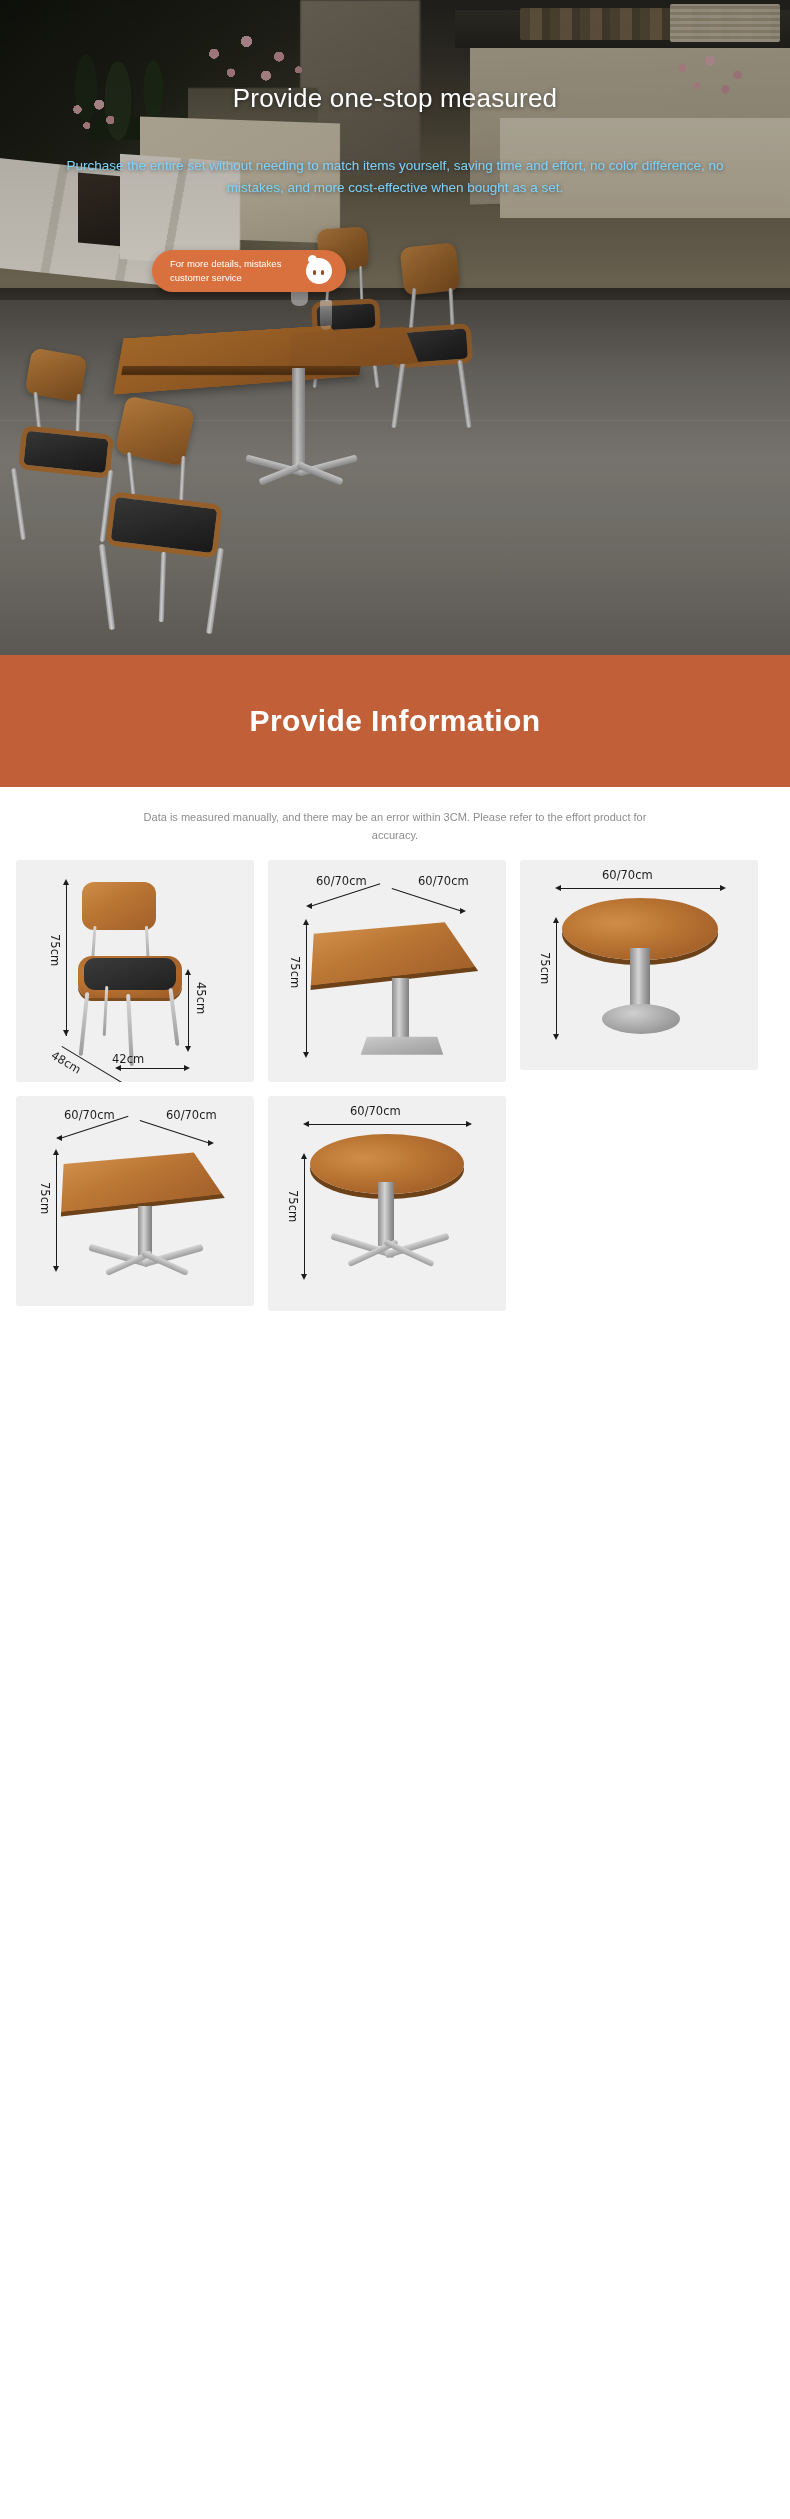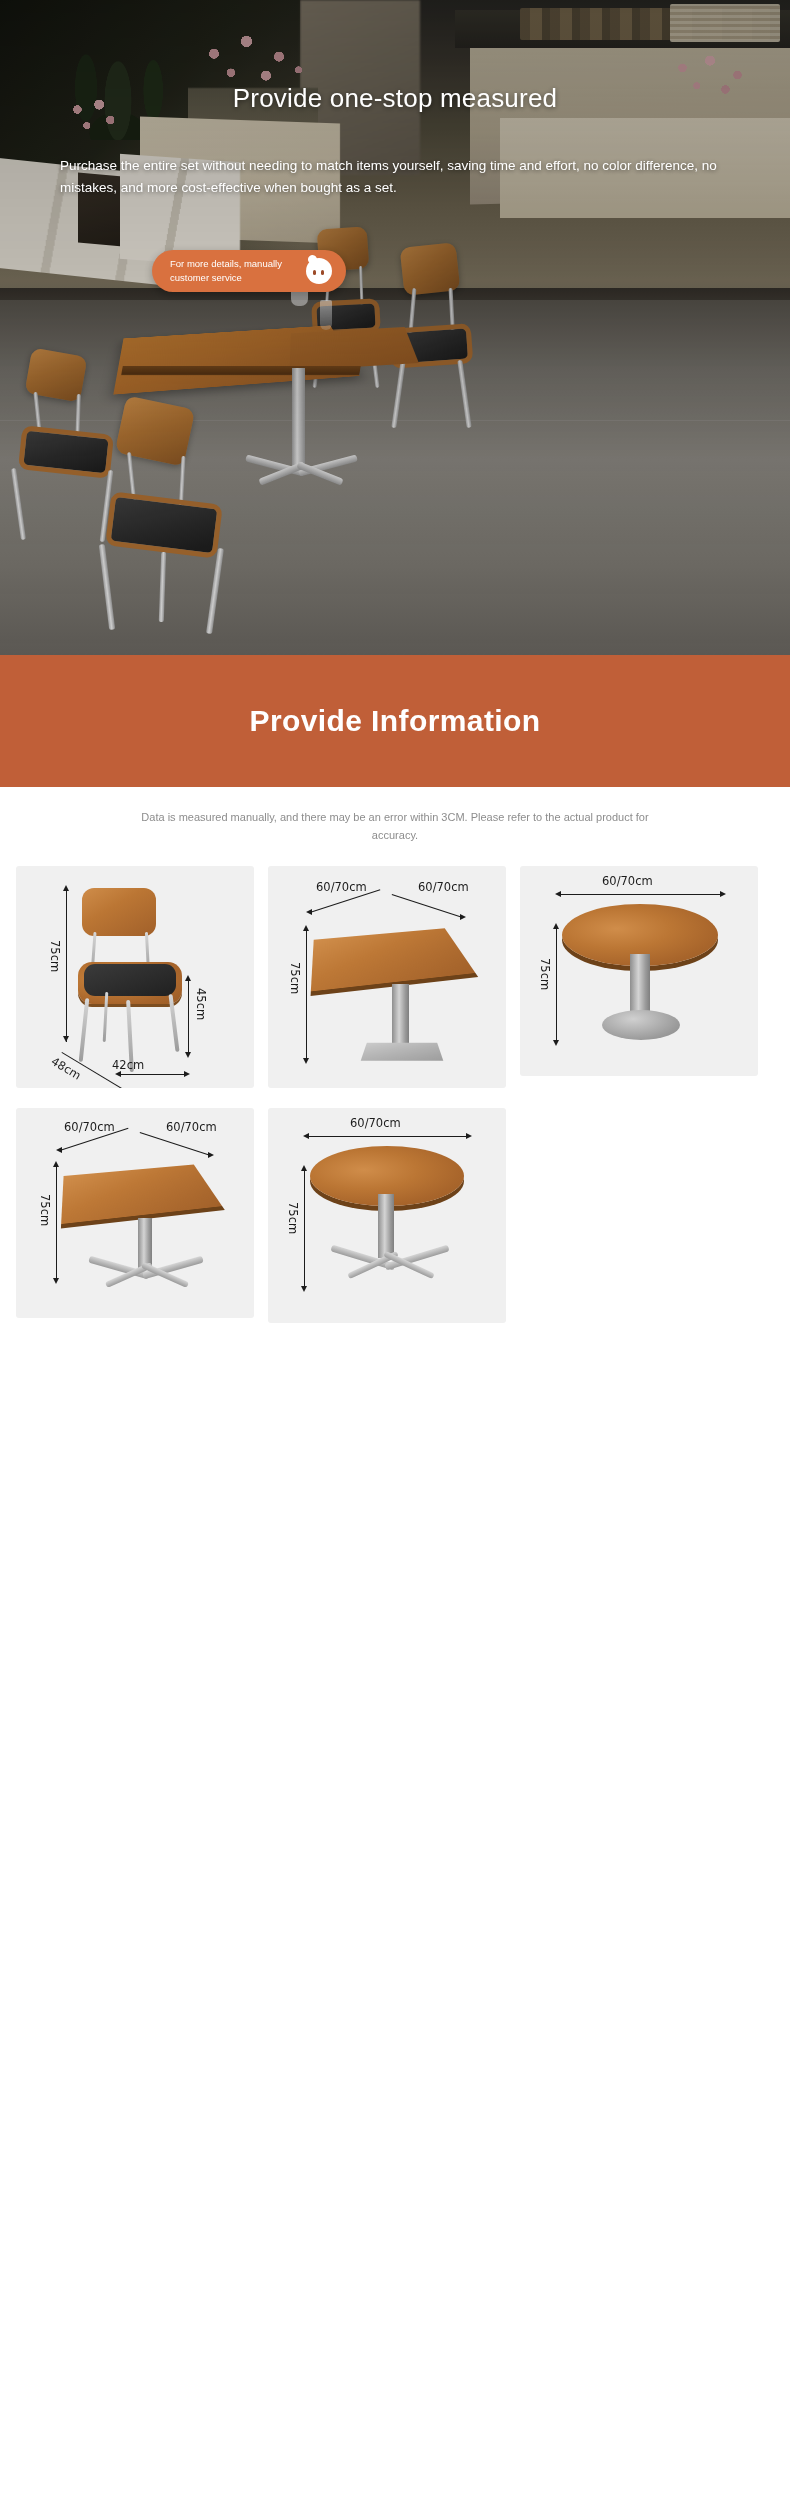"Purchase the entire set without" .hero-sub { color: #ffffff -> #7dd3fc; text-align: none -> center }
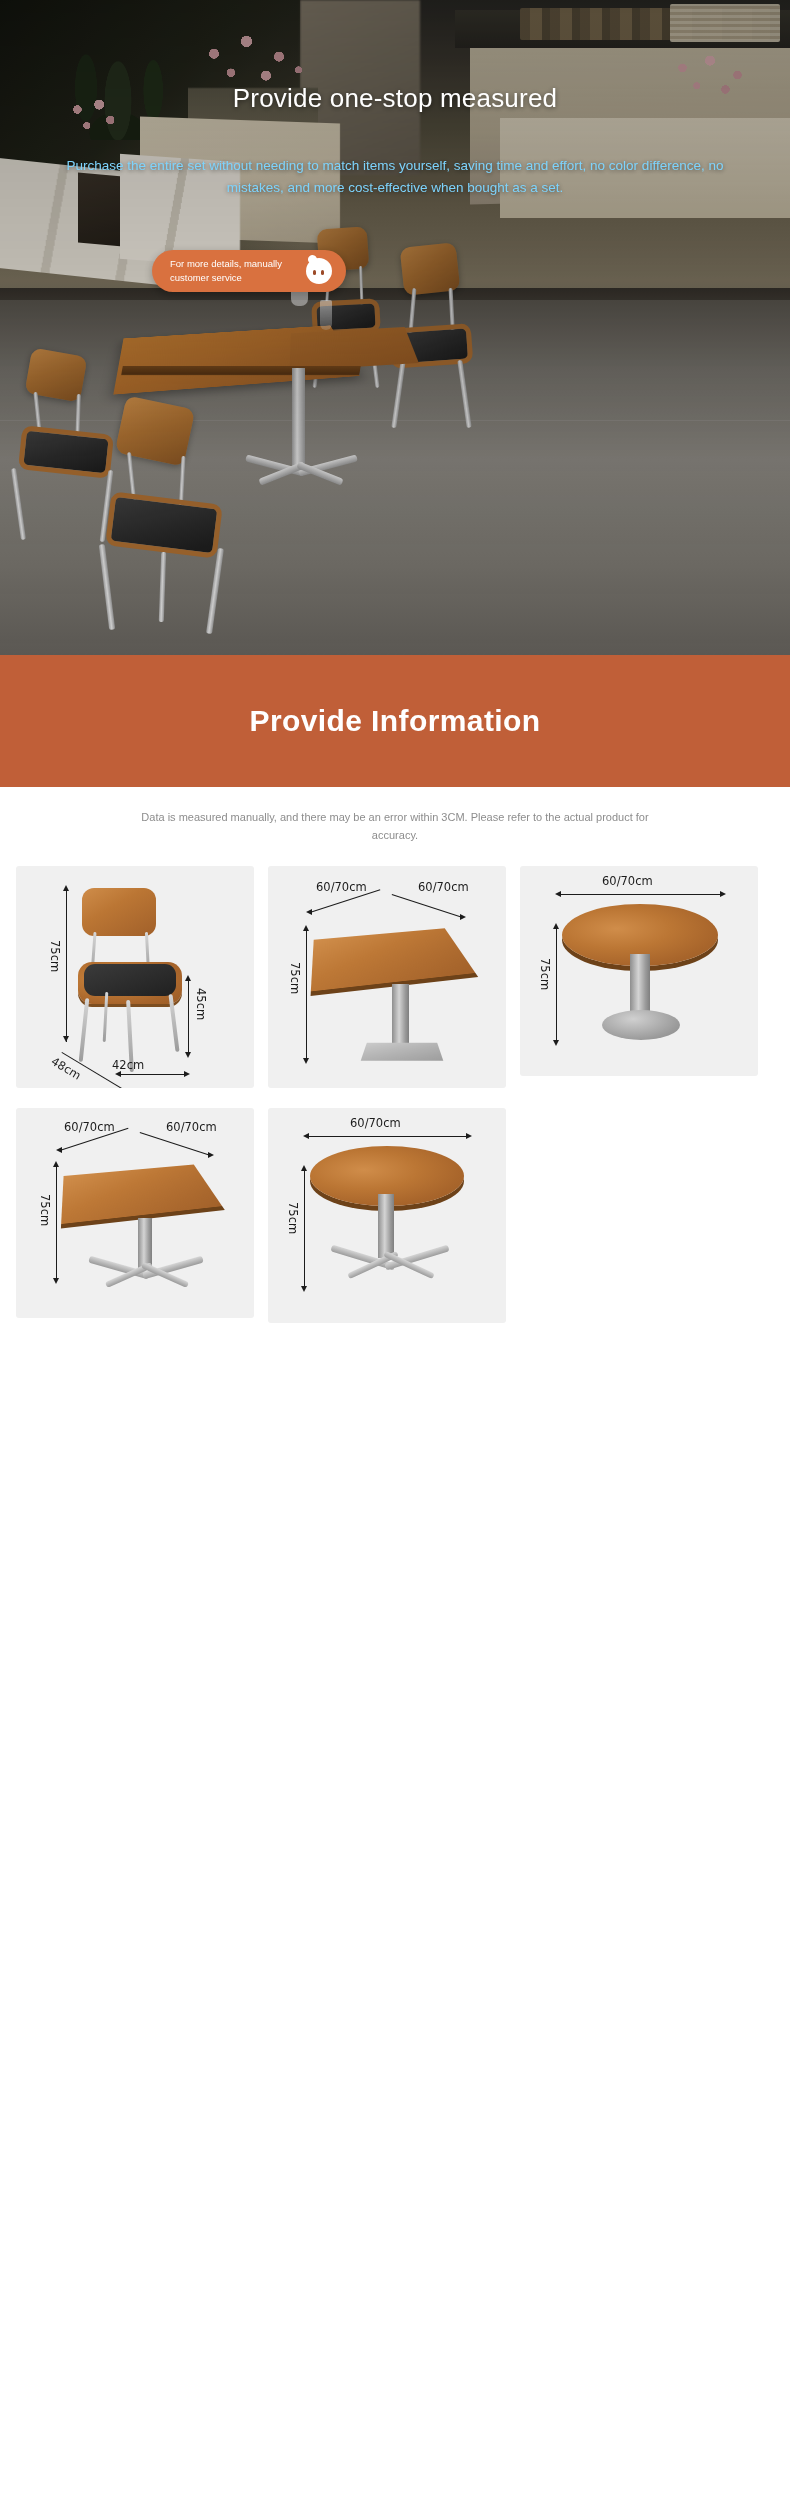"For more details, manually customer" div.cs-badge-text { text: manually -> mistakes }
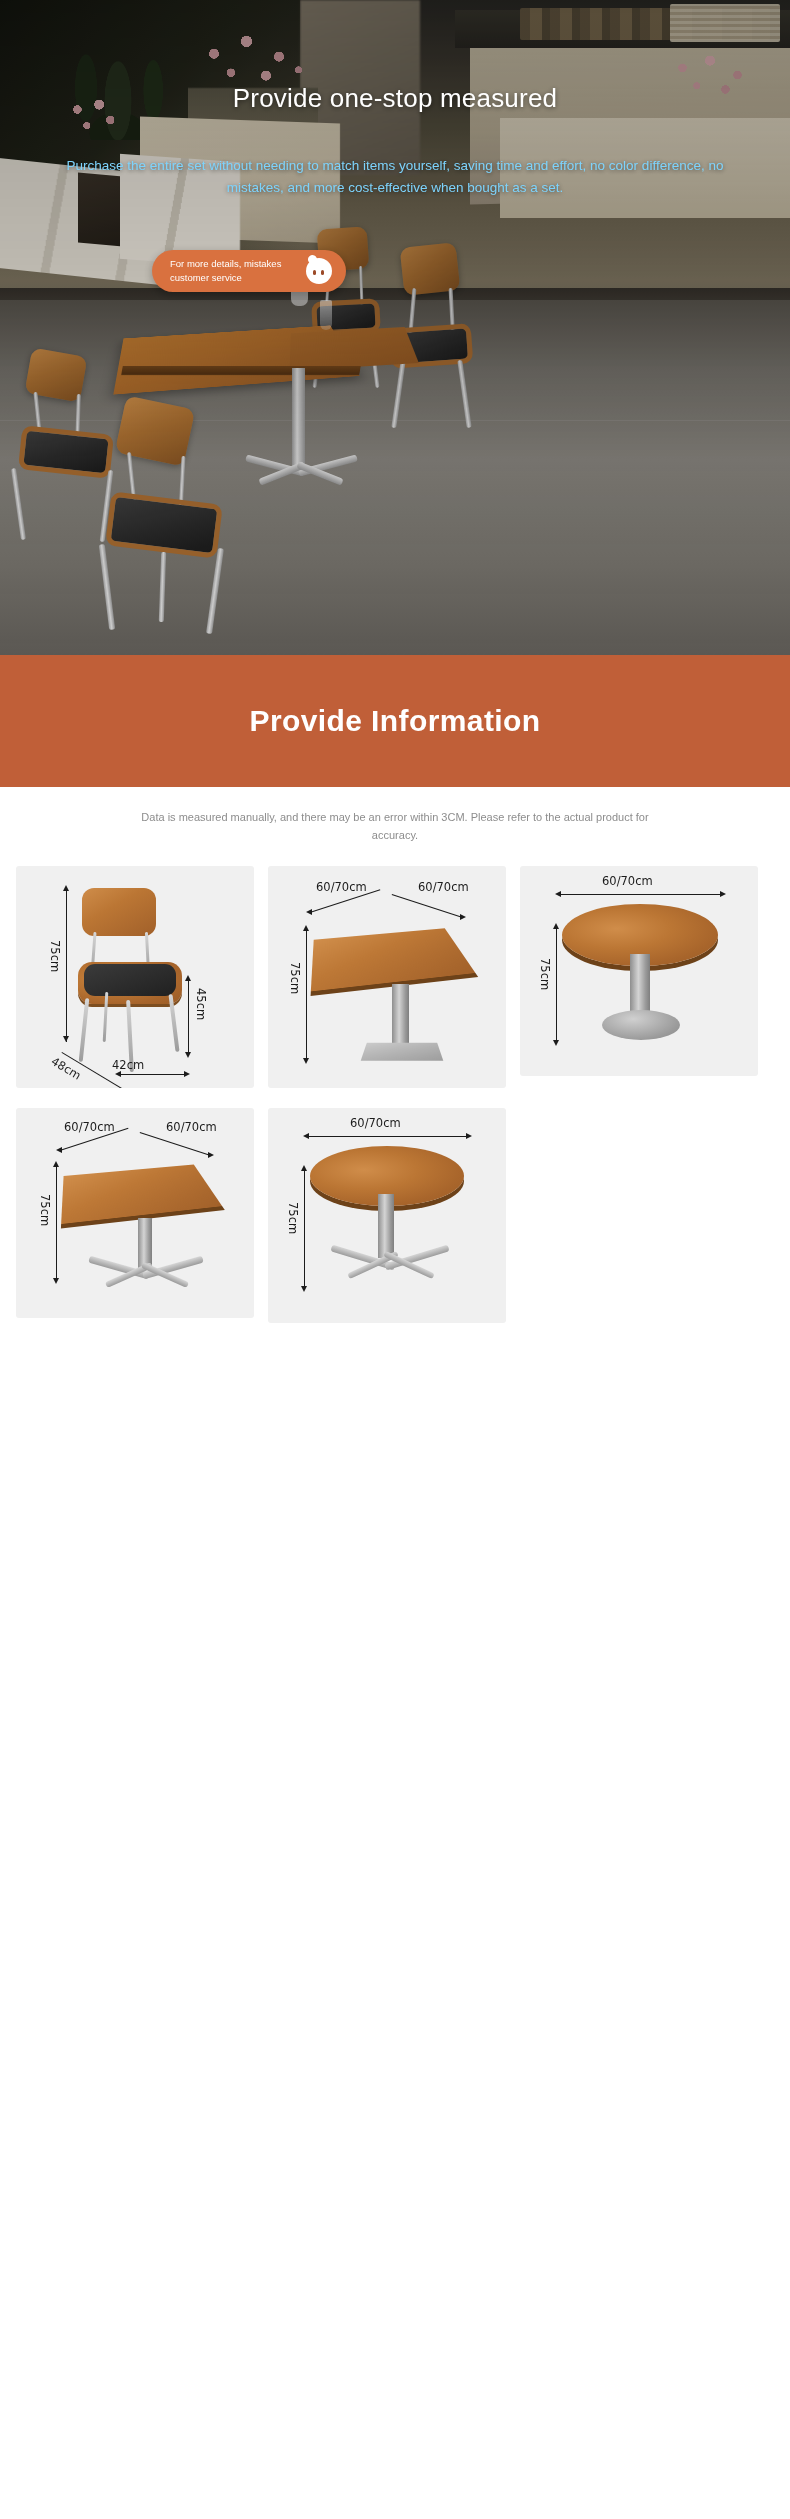"Data is measured manually, and" div.disclaimer { text: actual -> effort }
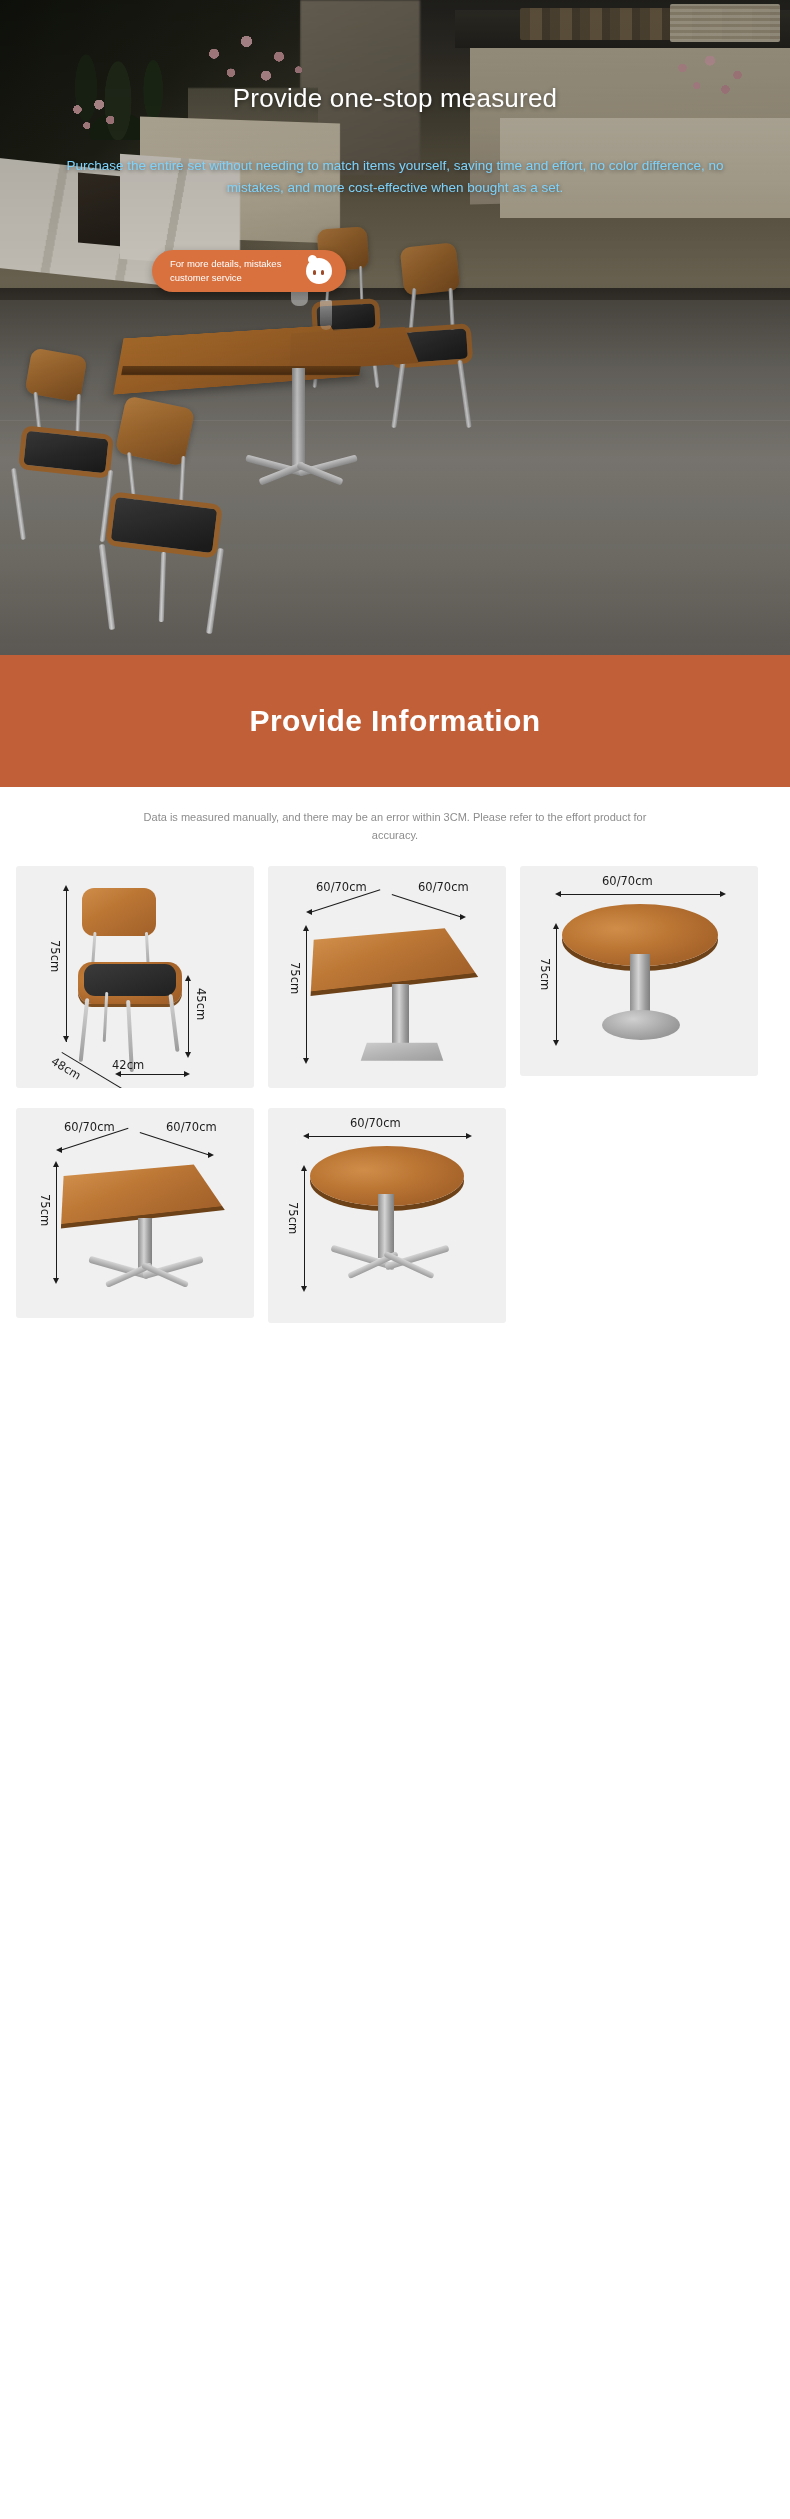"60/70cm" .spec-card { margin-top: 6px -> none }
